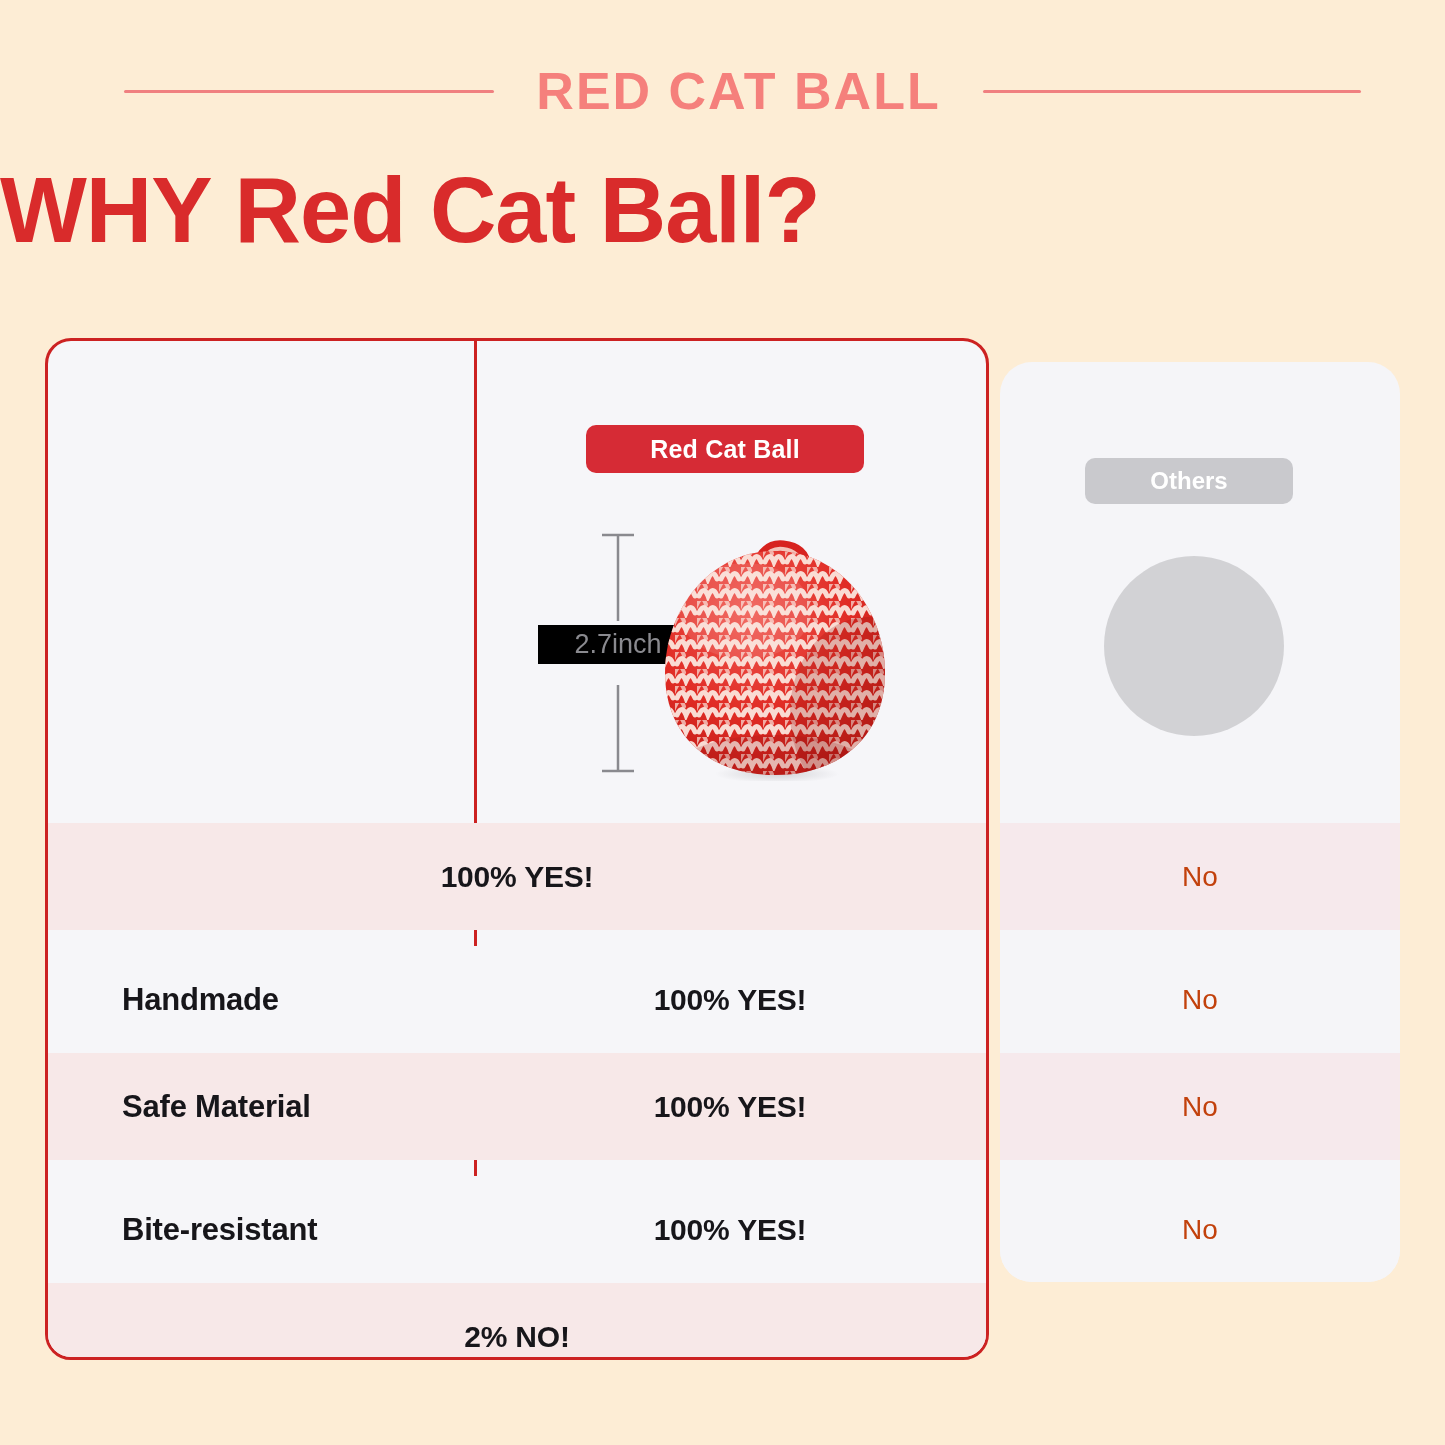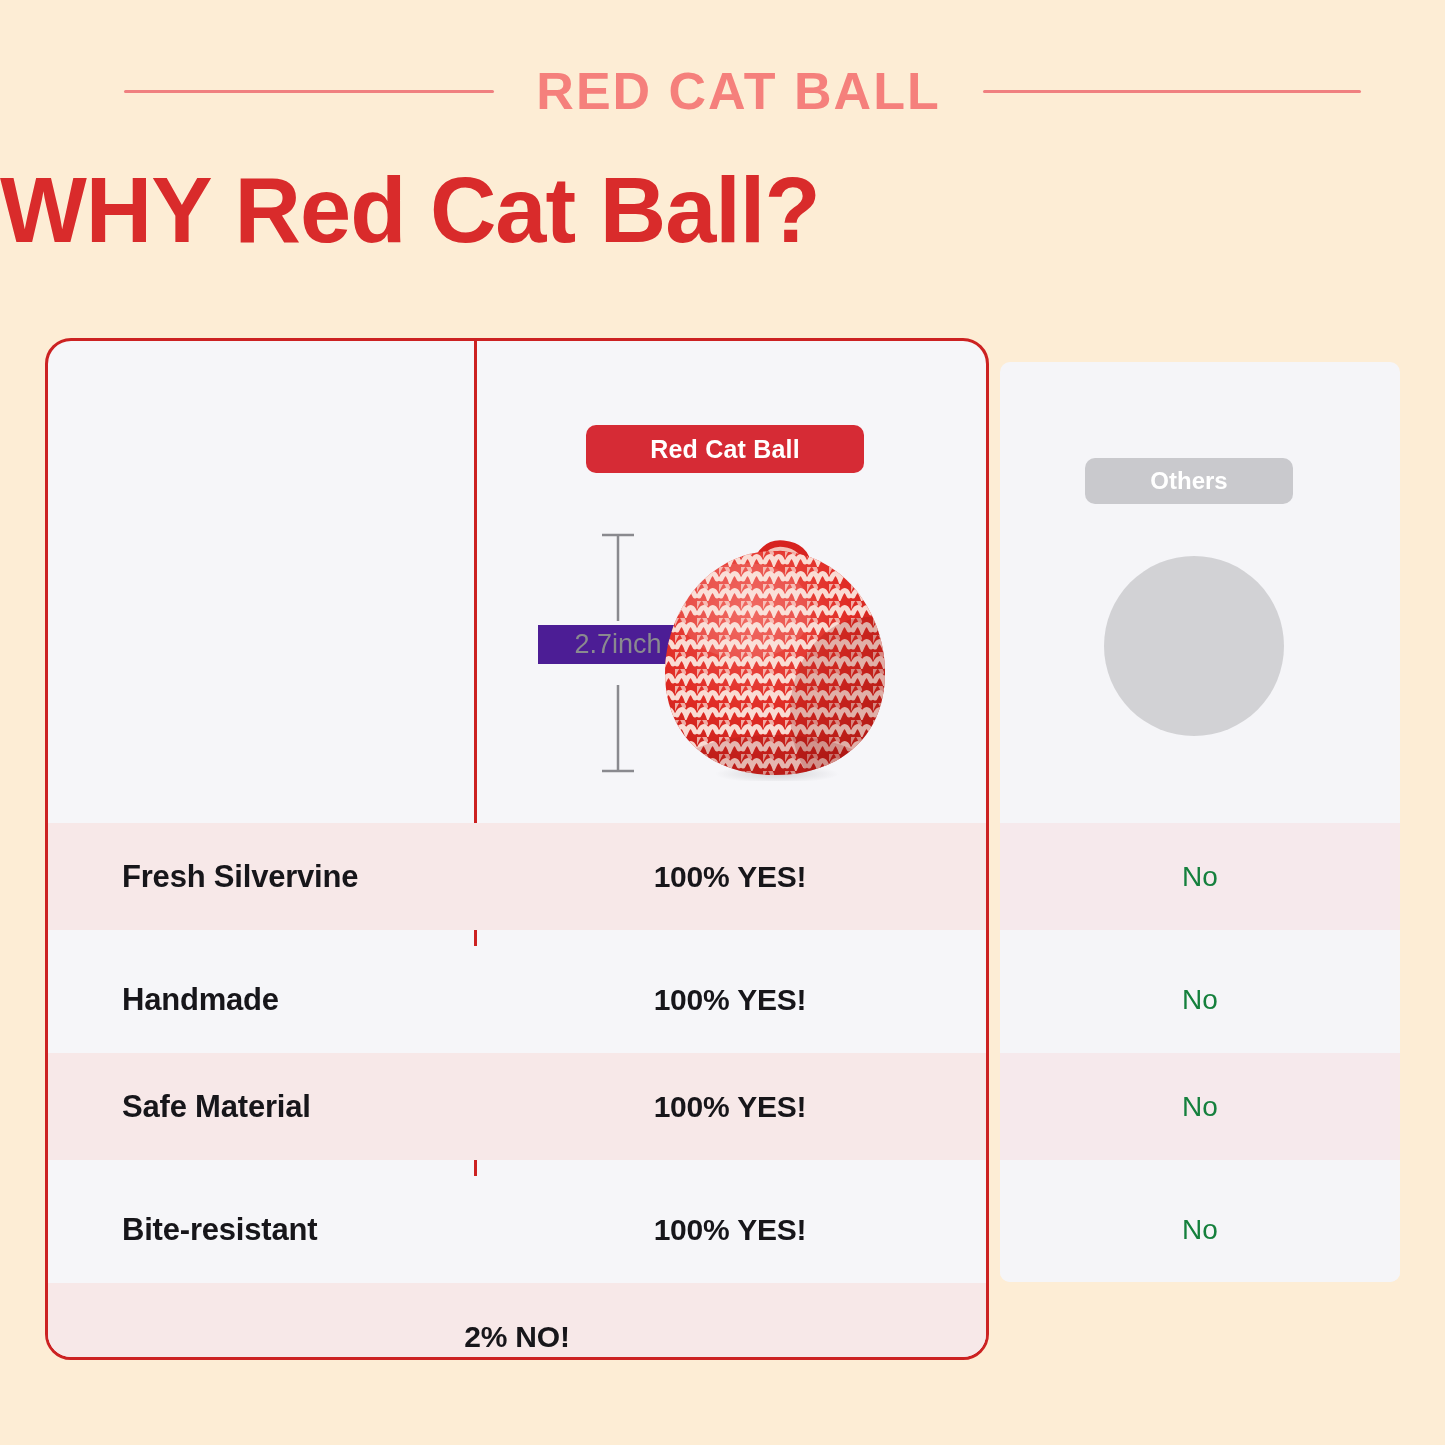"Others" #others-card { border-radius: 10px -> 32px }
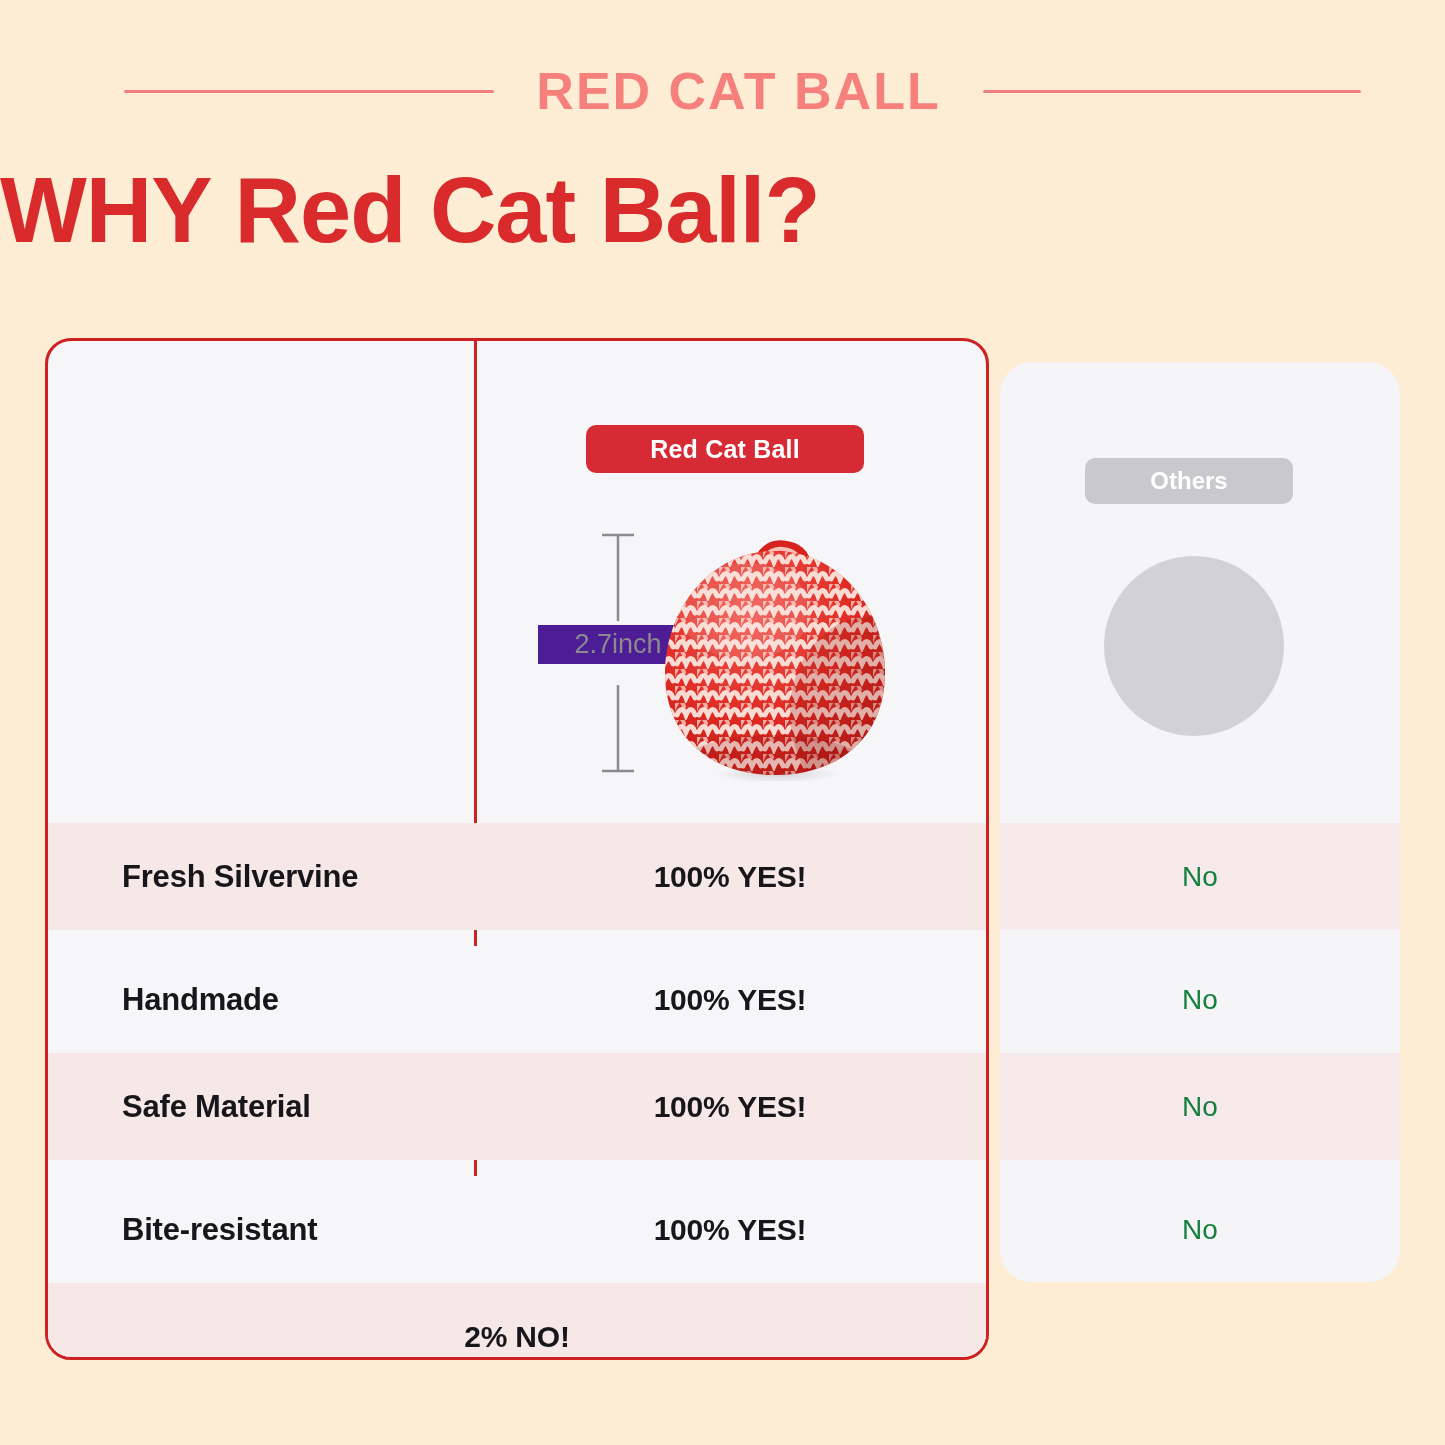"2.7inch" #dim-label { background: #4c1d95 -> #000000 }
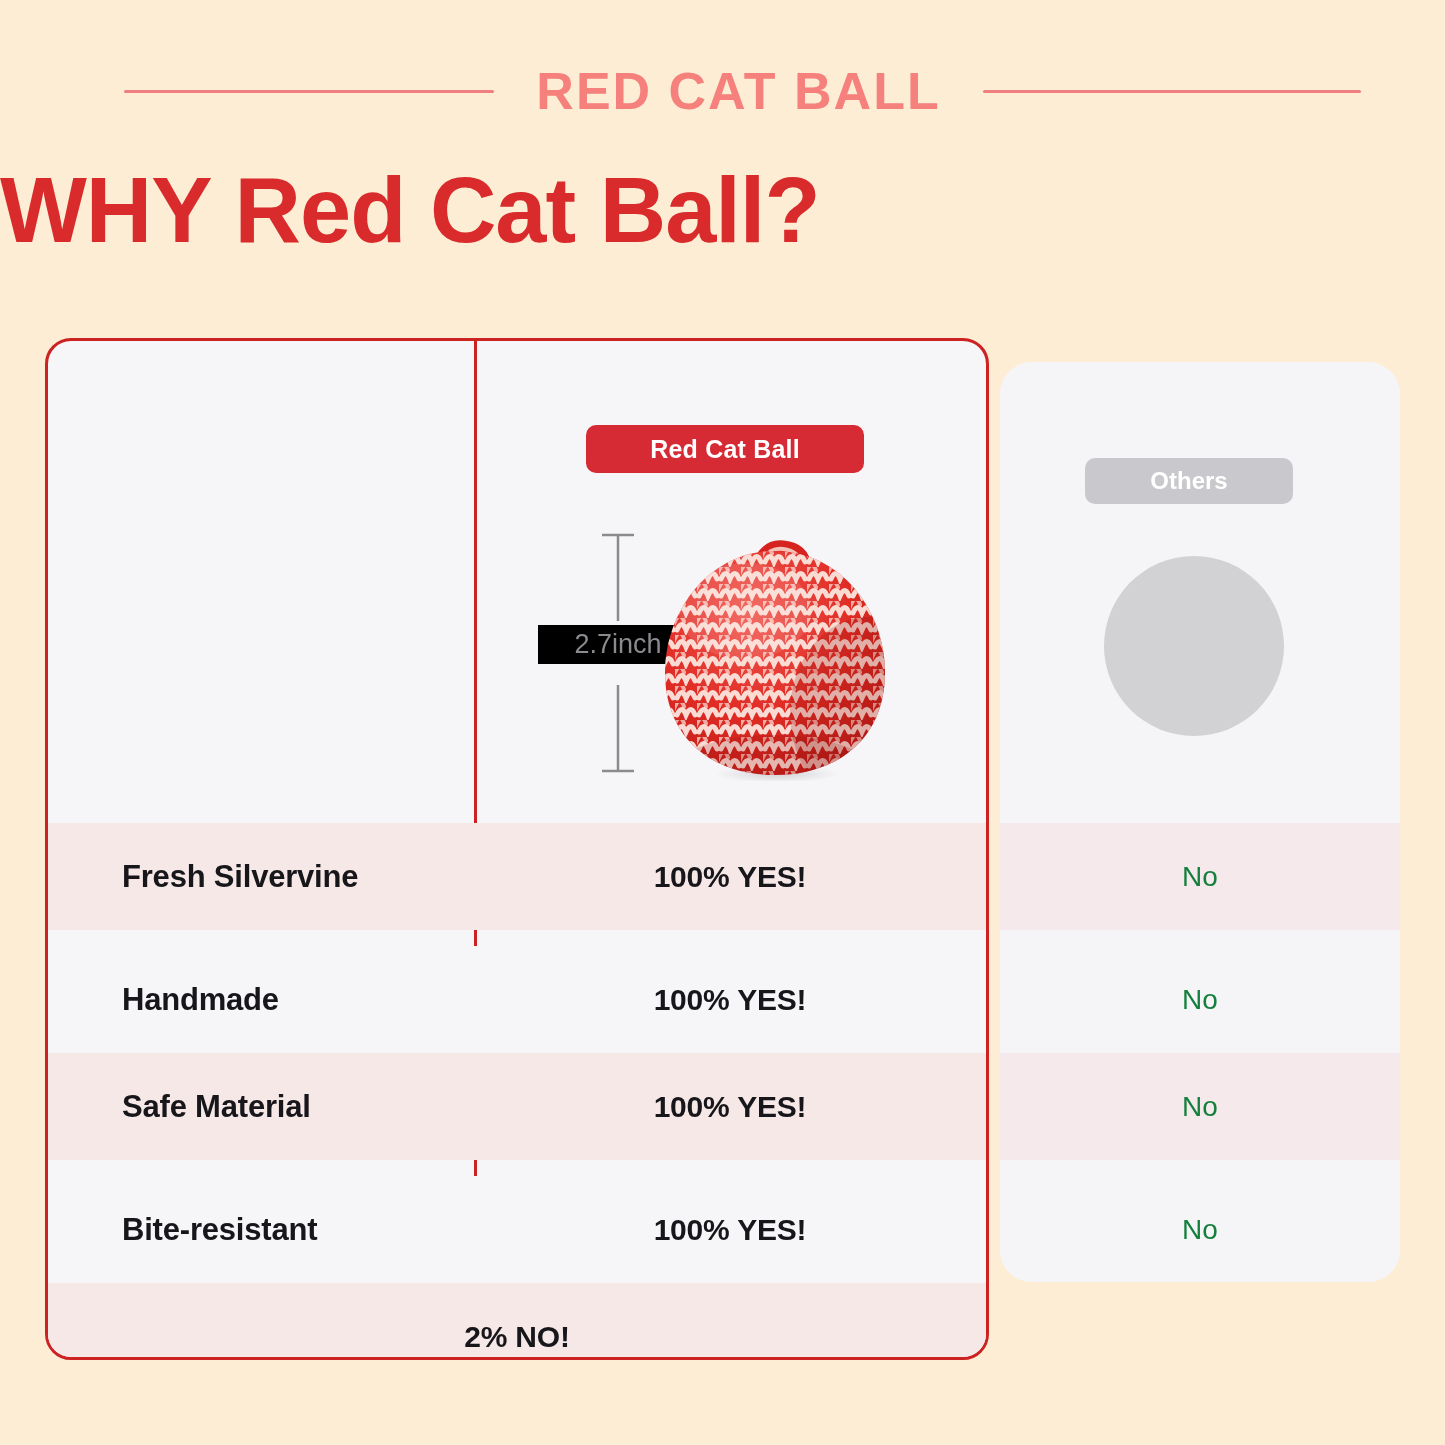"Fresh Silvervine" div.cell-feature { html: <div>Fresh Silvervine</div> -> none }
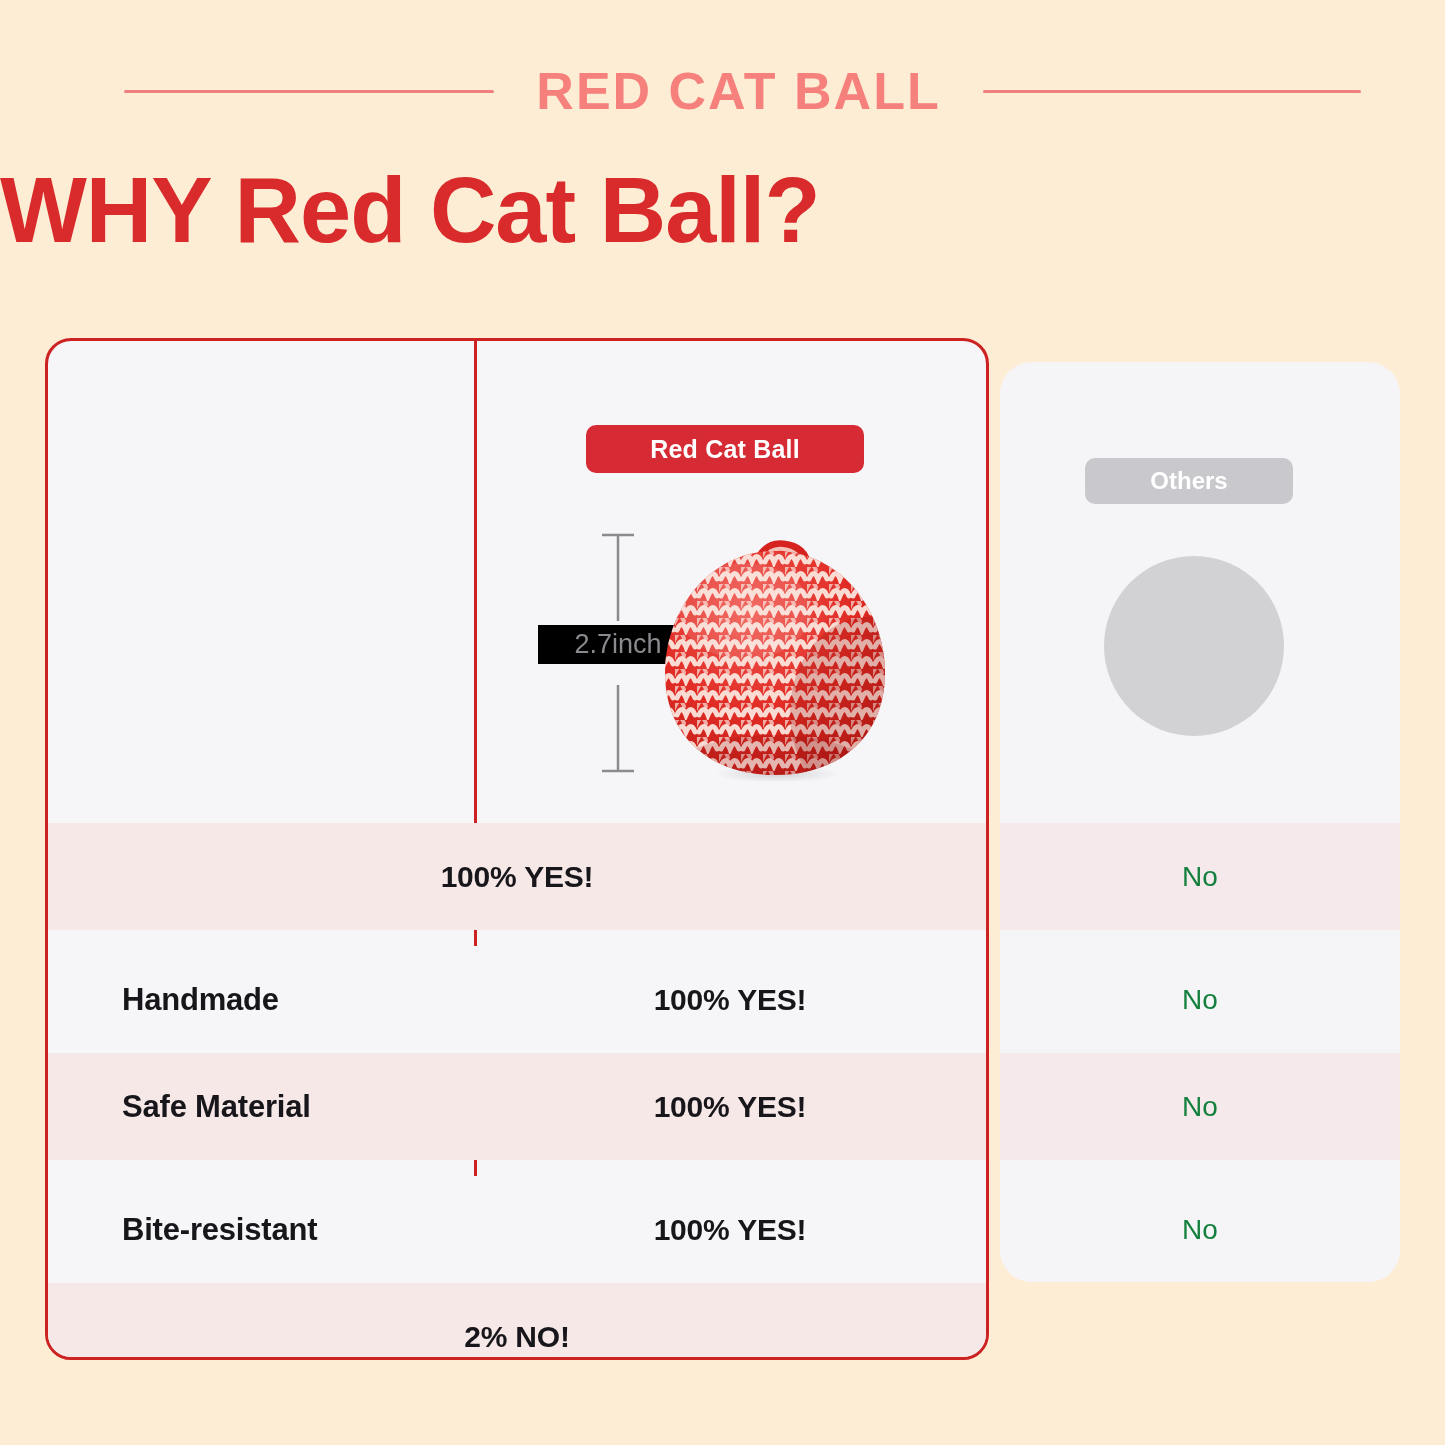"No" .cell-other { color: #15803d -> #c2410c }
